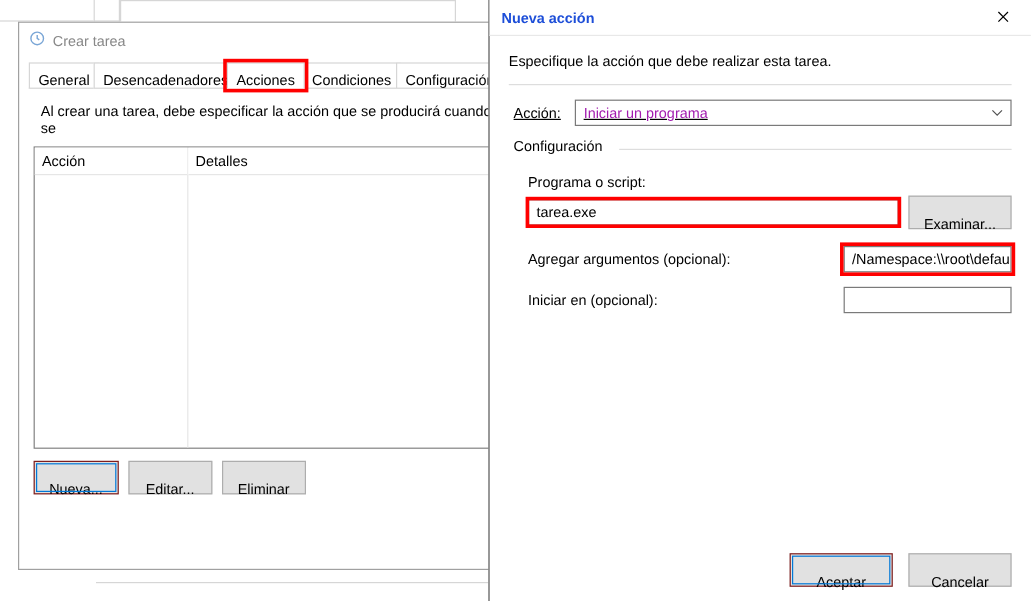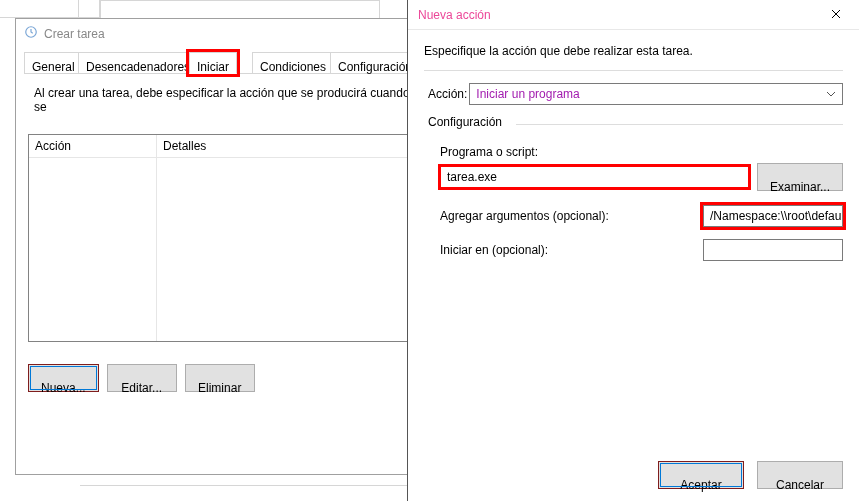"Nueva acción" .na-title { color: #ec4899 -> #1d4ed8; font-weight: none -> bold }
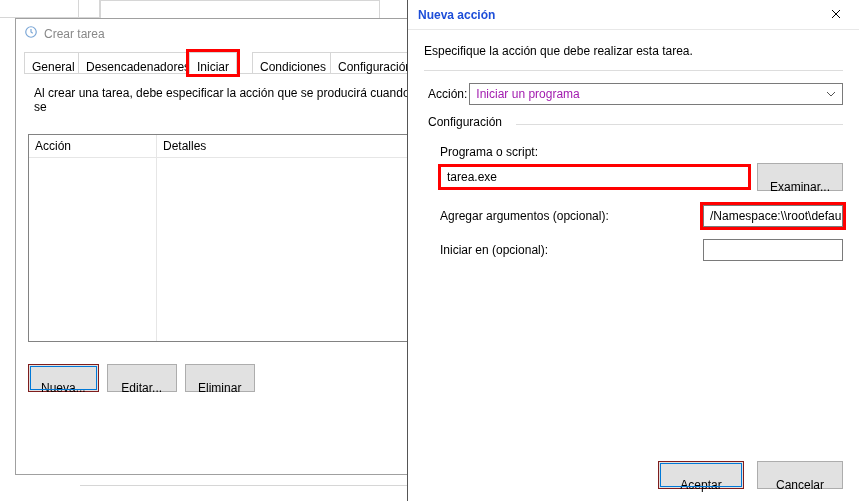"Iniciar" div.ct-tab { text: Iniciar -> Acciones }
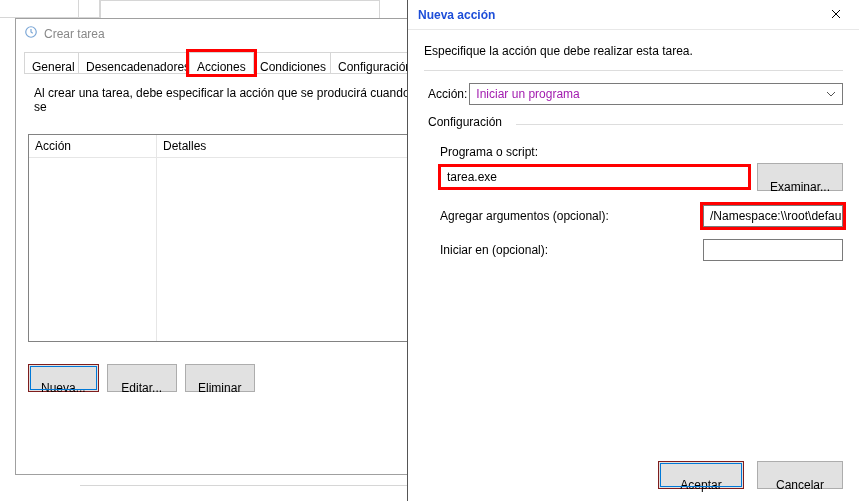"Acción:" .na-row { gap: 2px -> 12px; text-decoration: none -> underline }
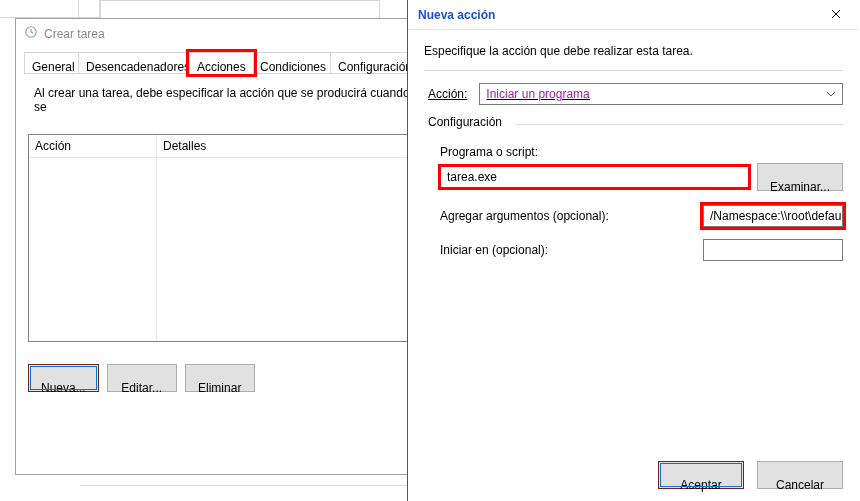"Acción" .ct-body { height: 208px -> 252px; margin: 12px 12px -> 0 12px }
